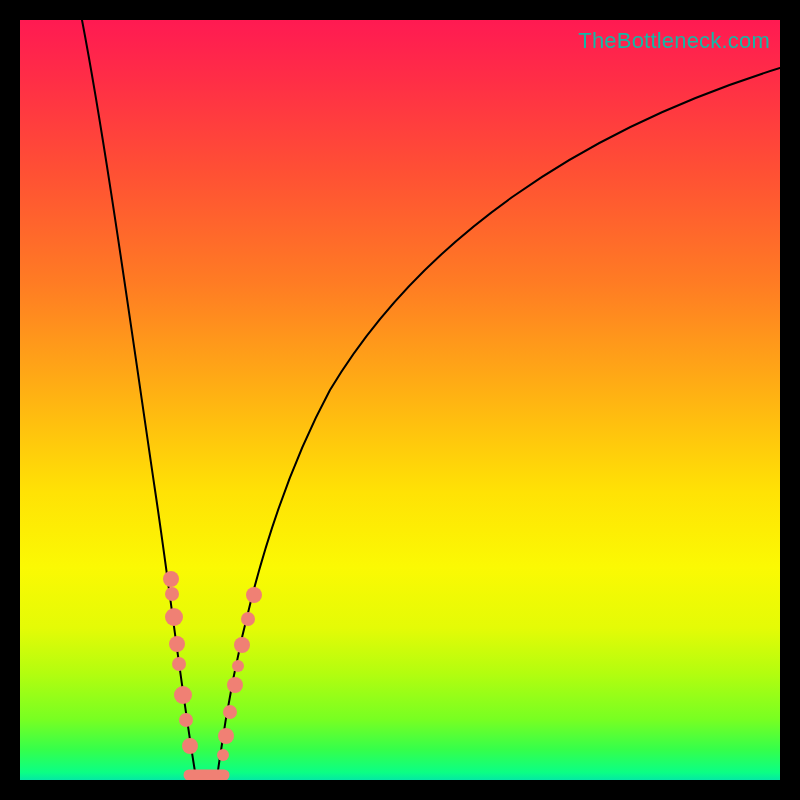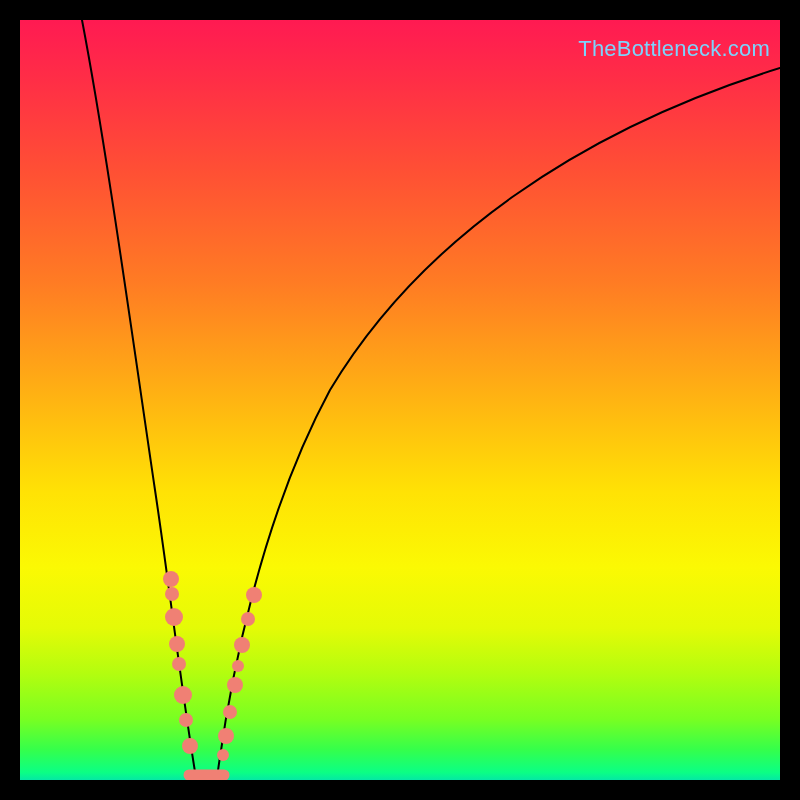"TheBottleneck.com" .watermark { color: #7dd3fc -> #14b8a6; top: 16px -> 8px }
